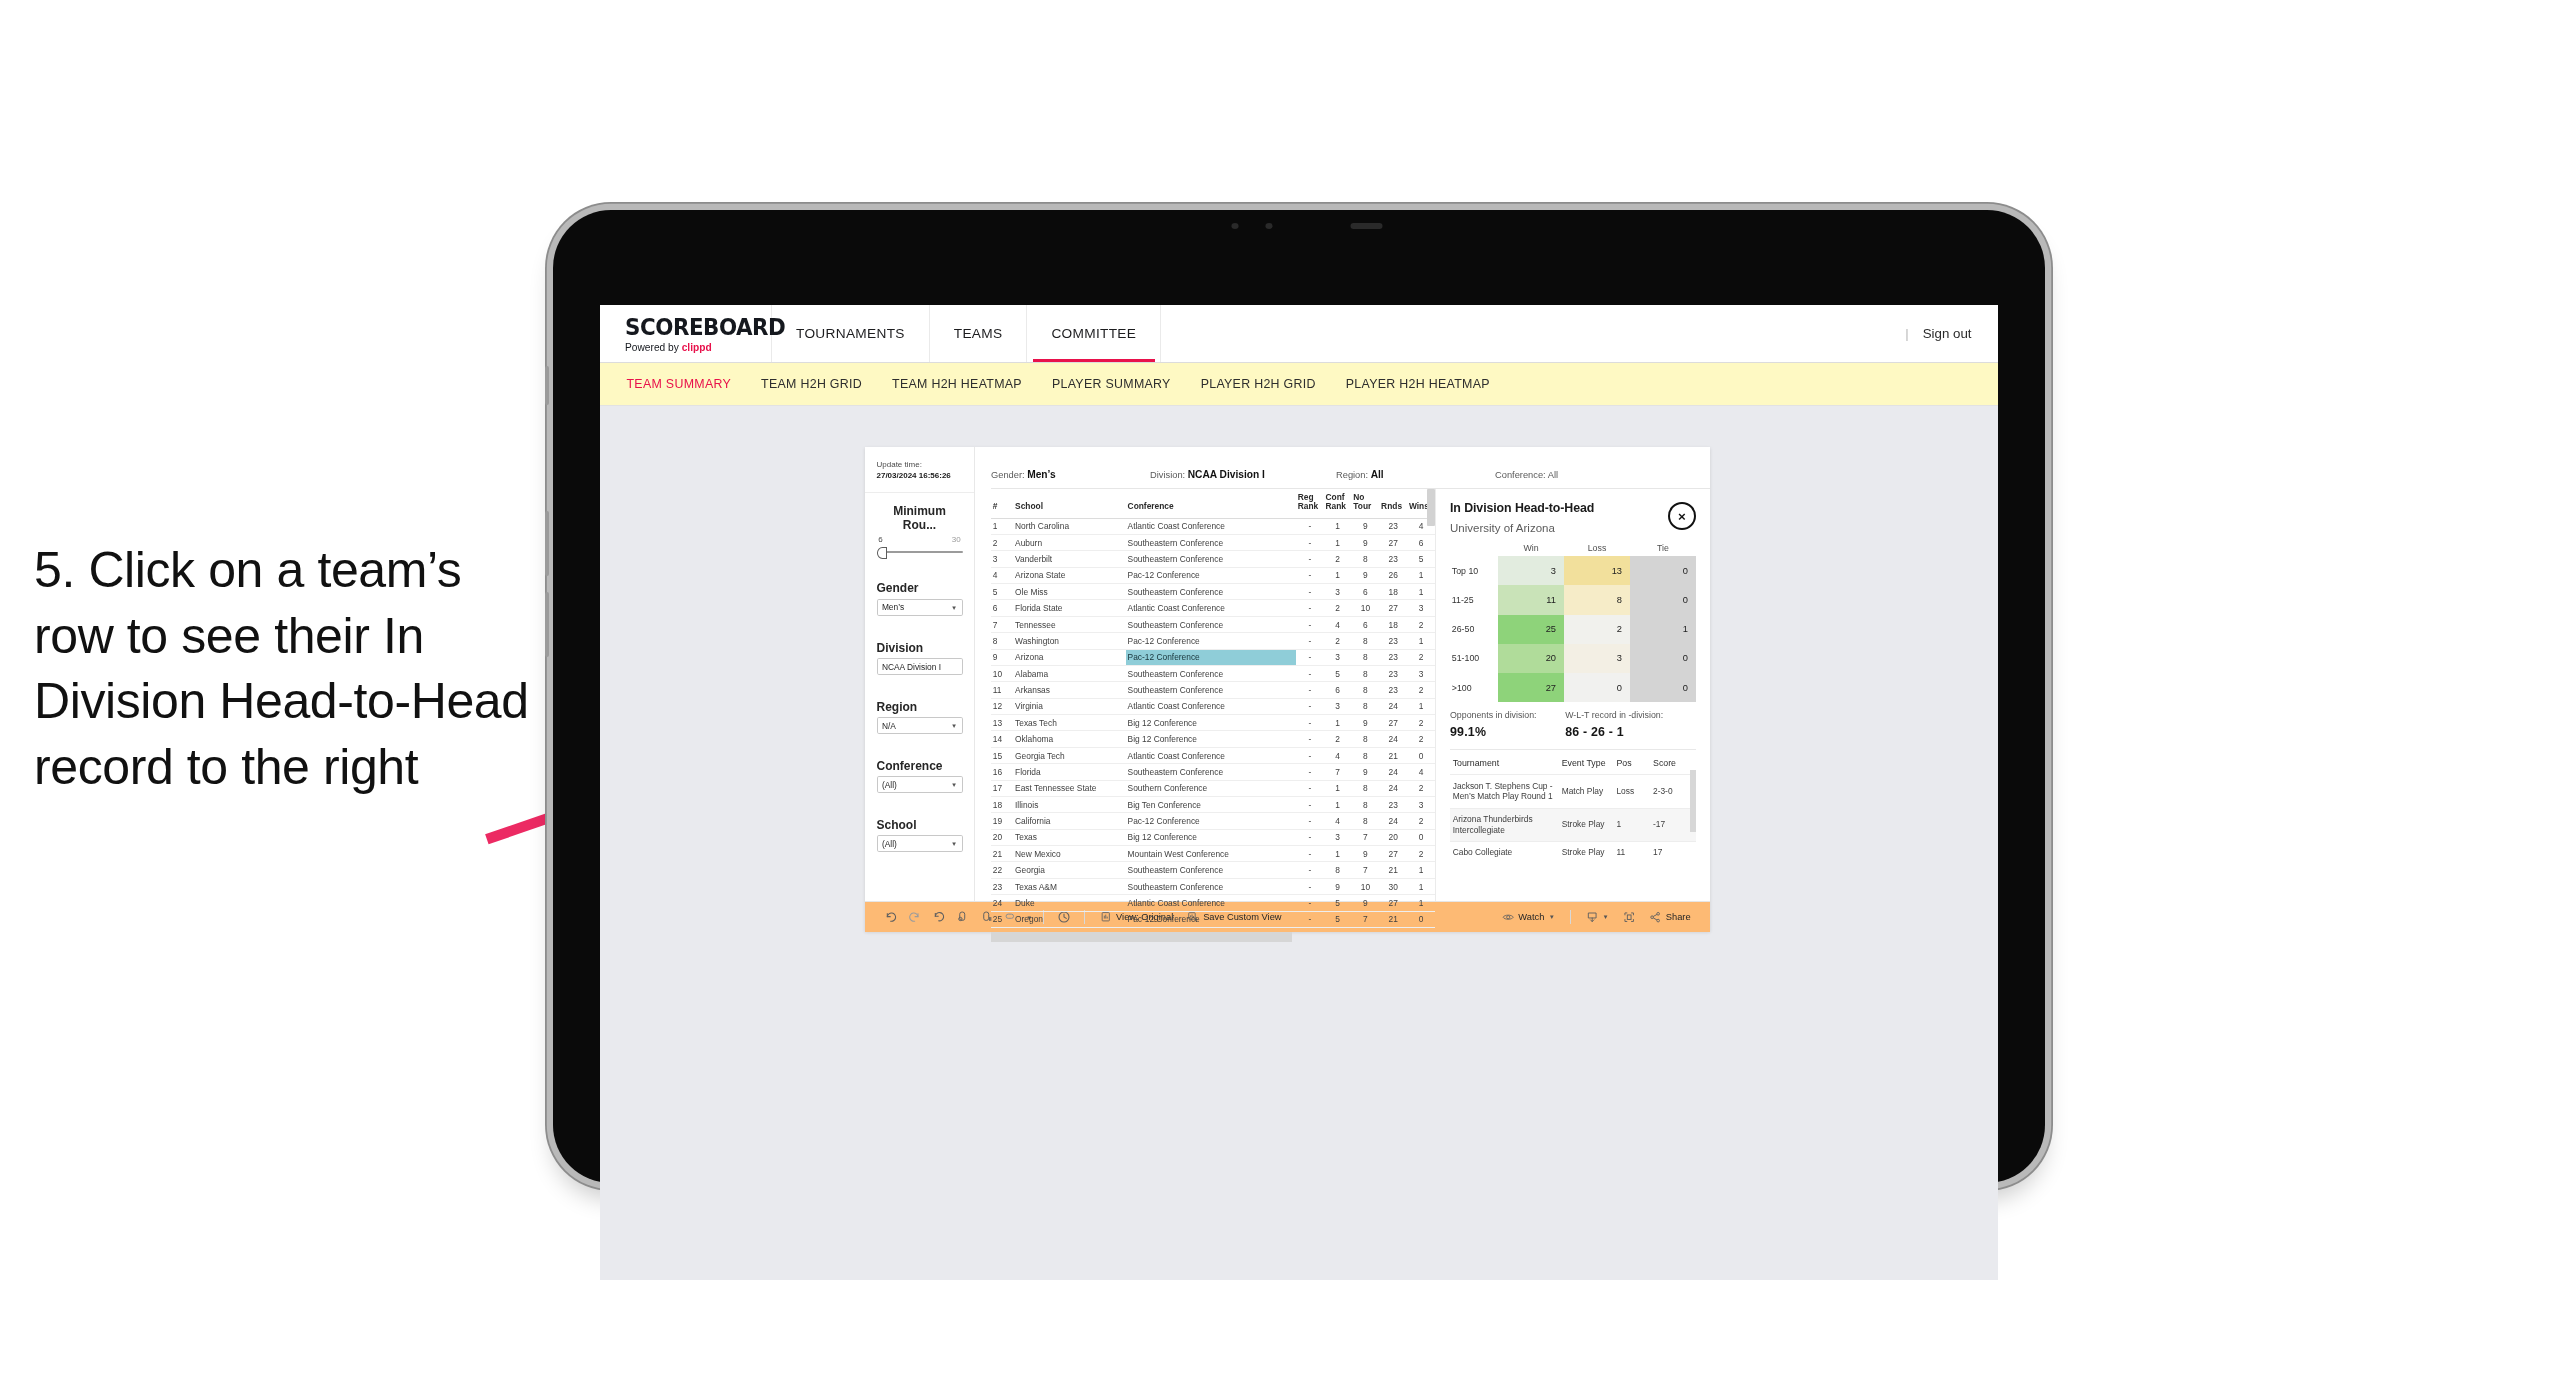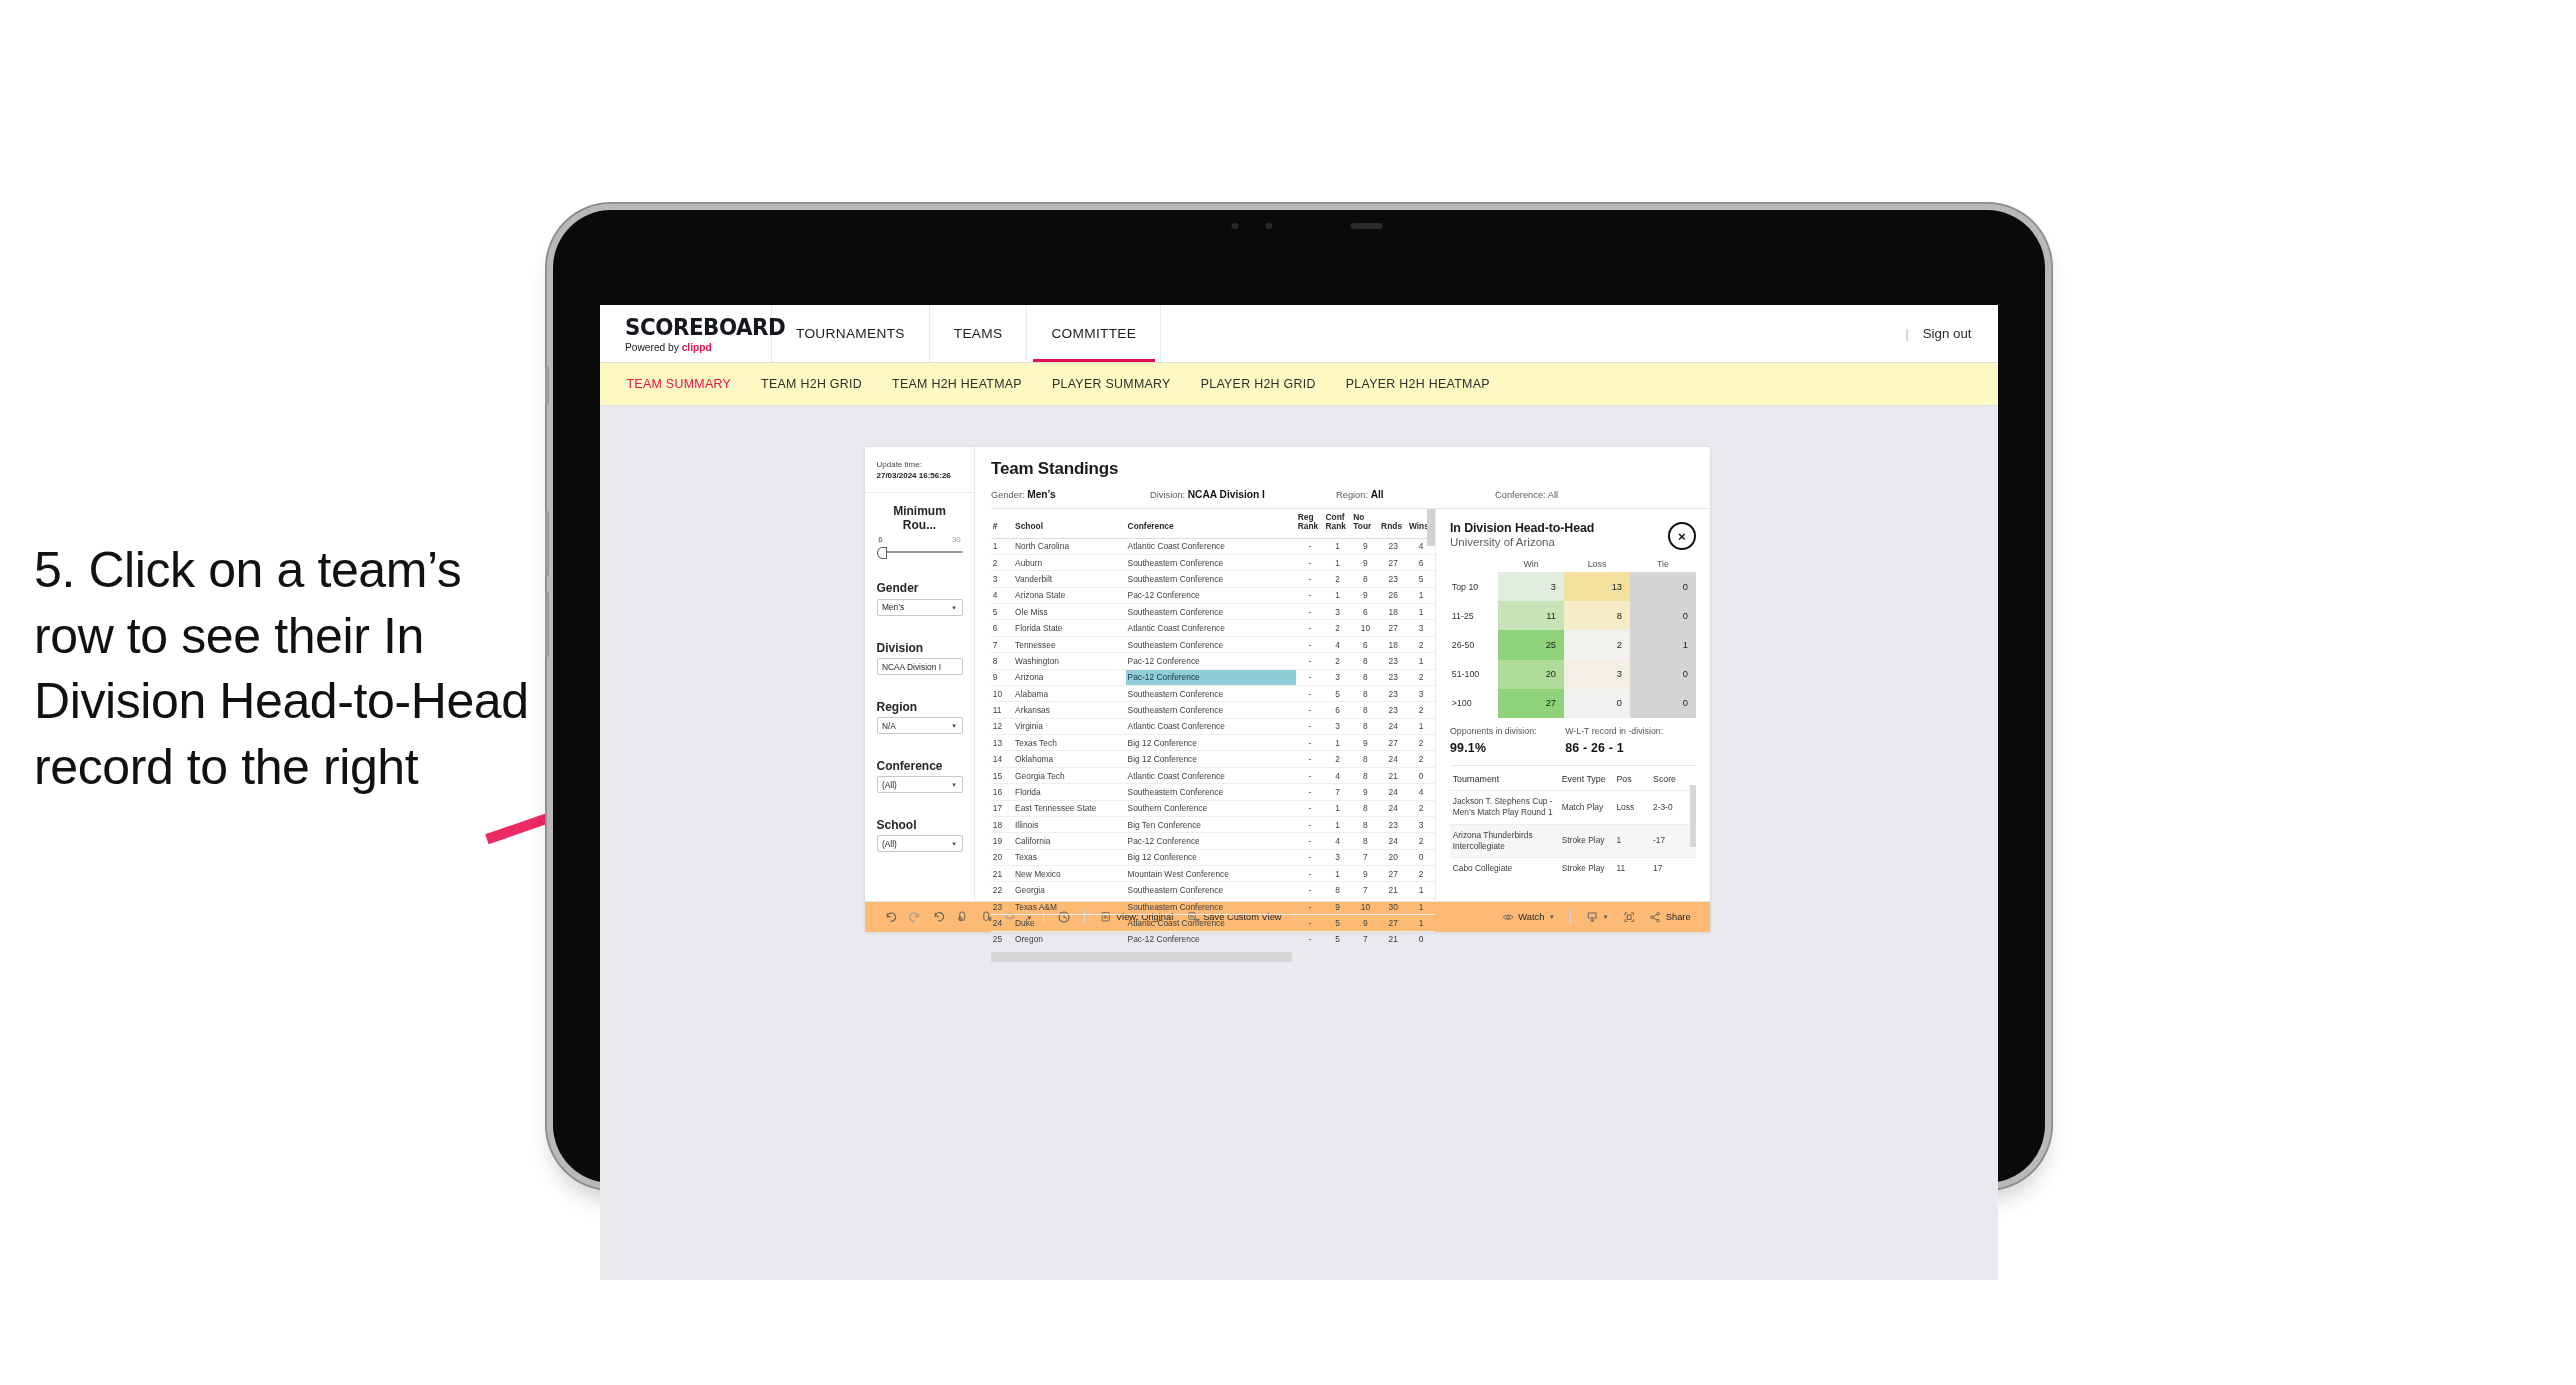"Team Standings" div.ttl { html: <div>Team Standings</div> -> none }
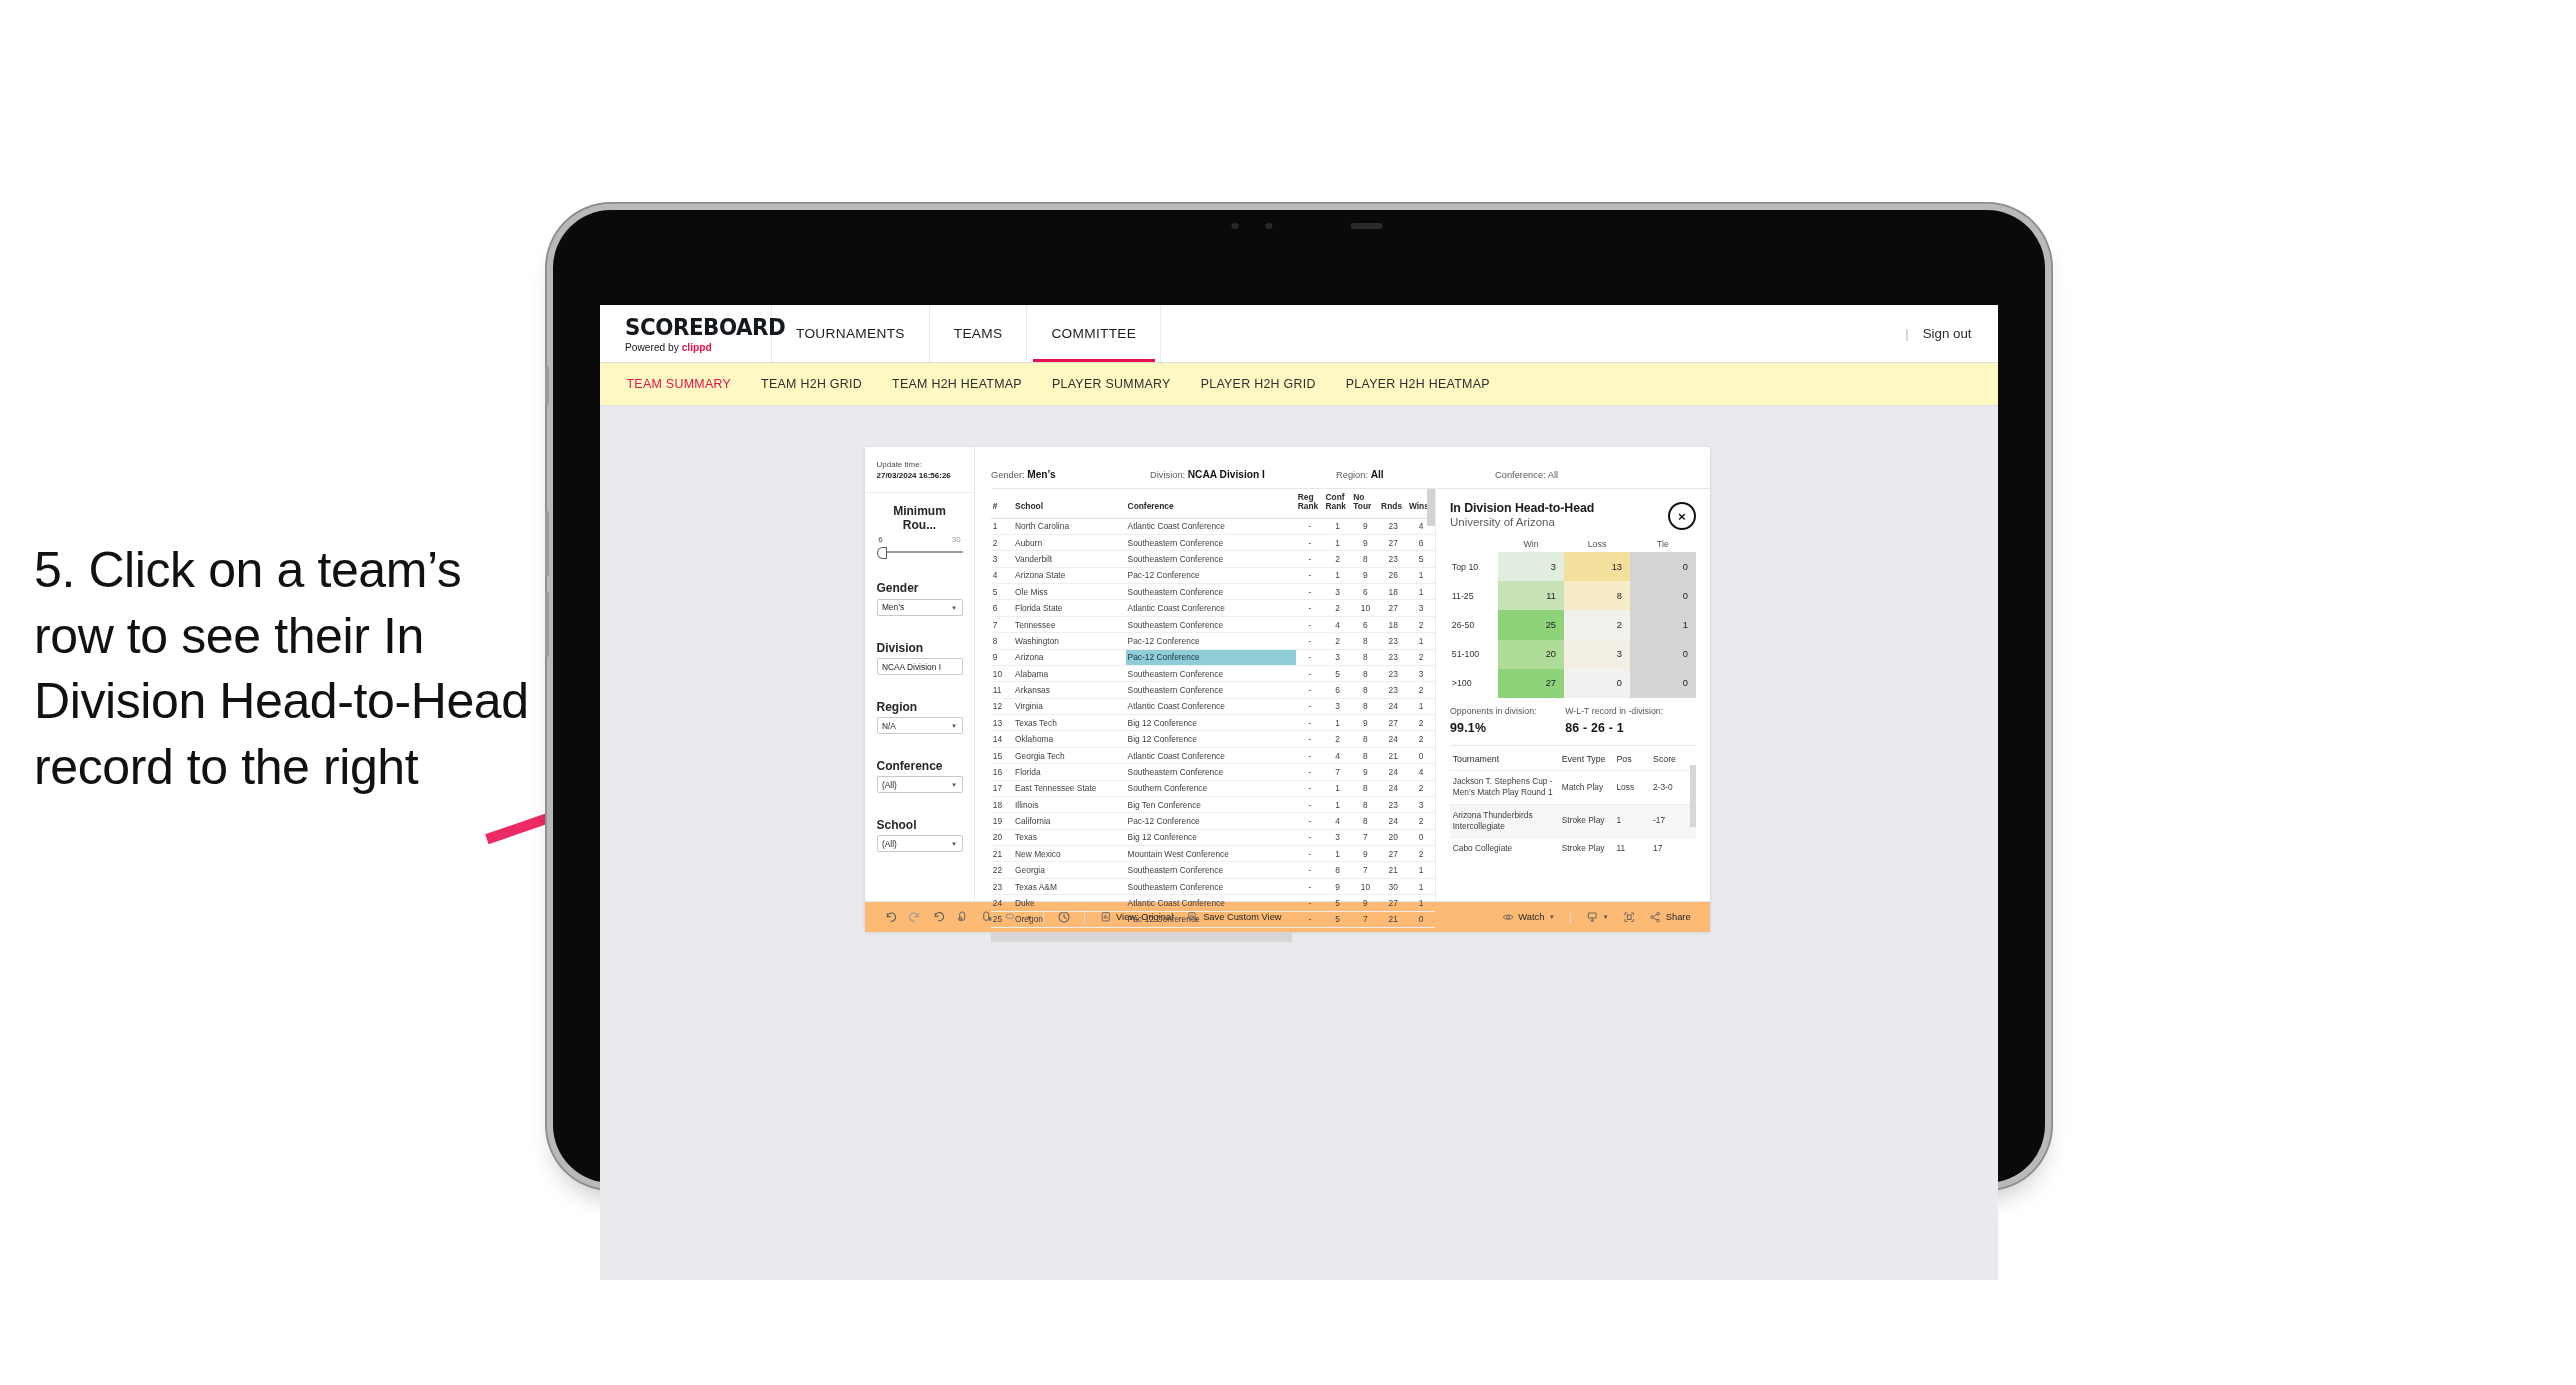"University of Arizona" .h2h-t2 { margin-top: 1px -> 7px }
